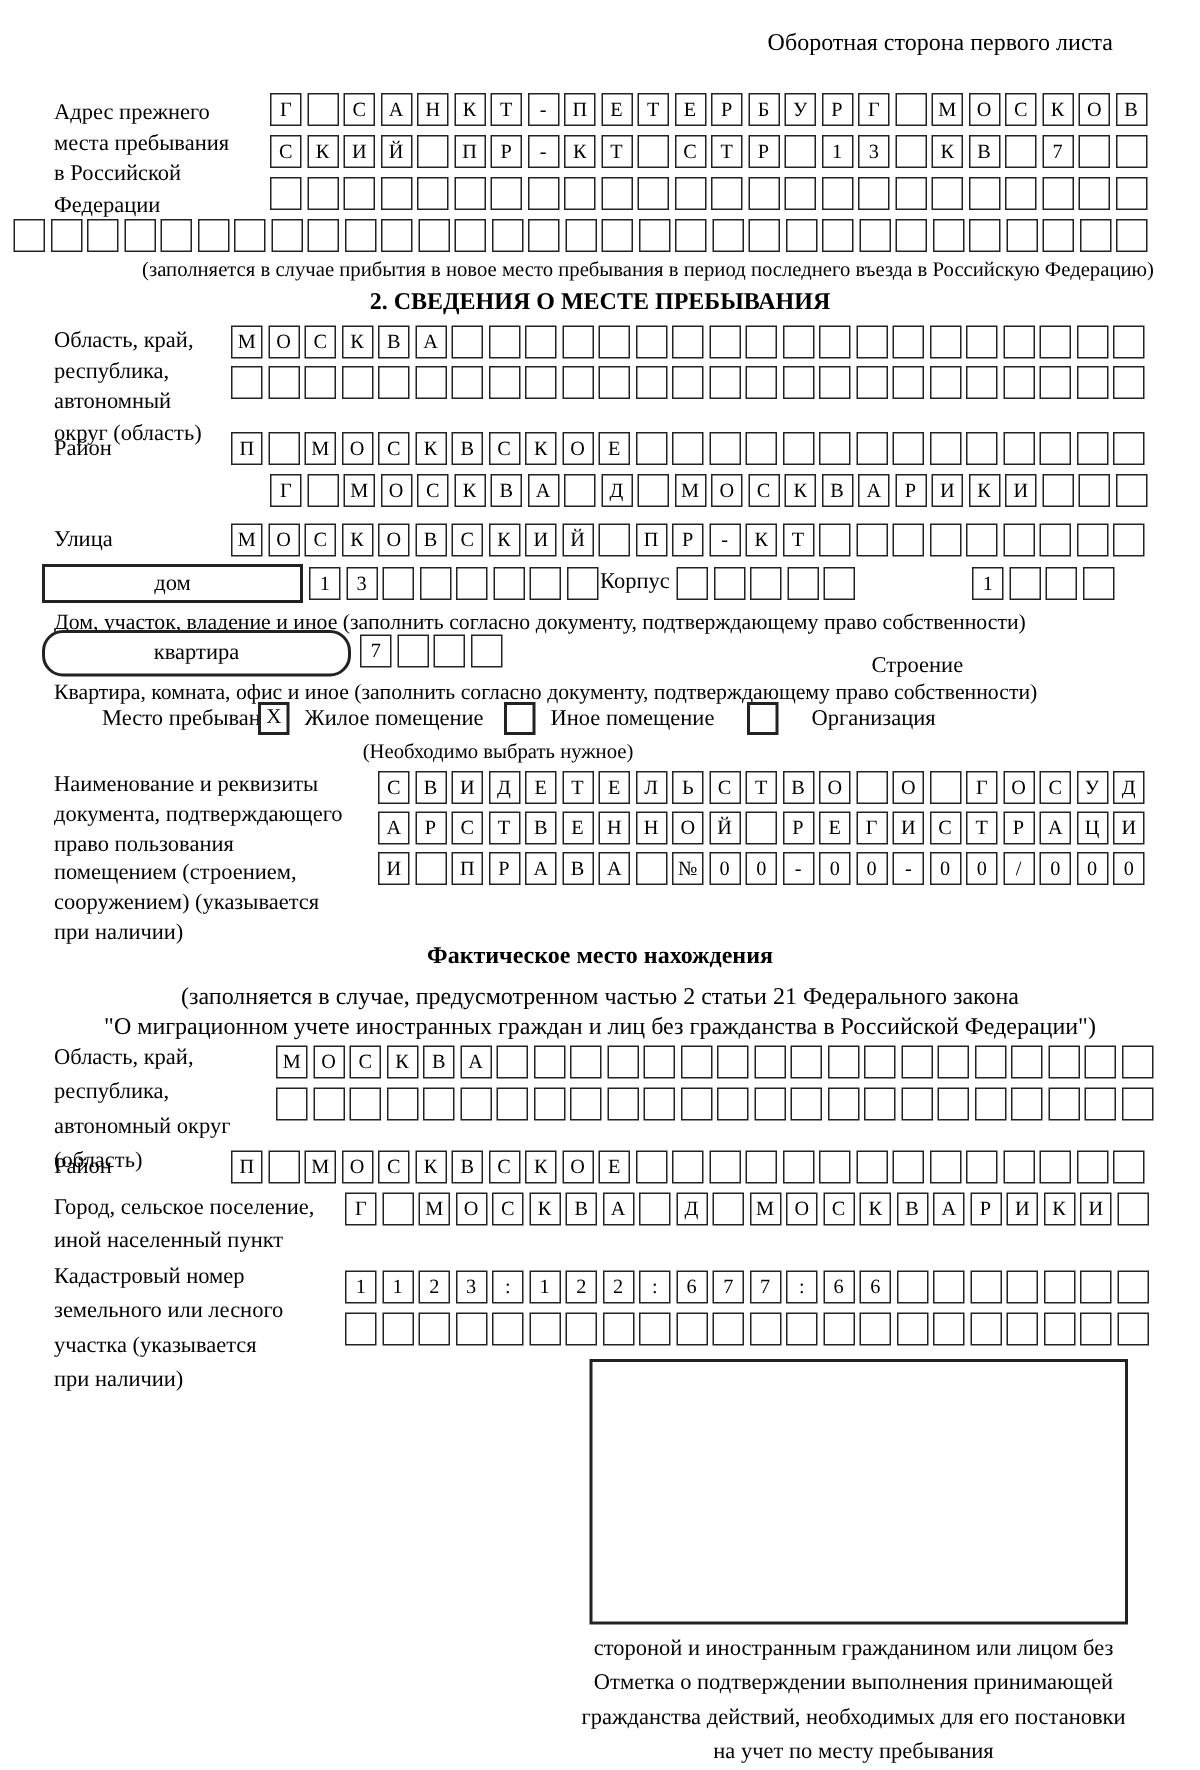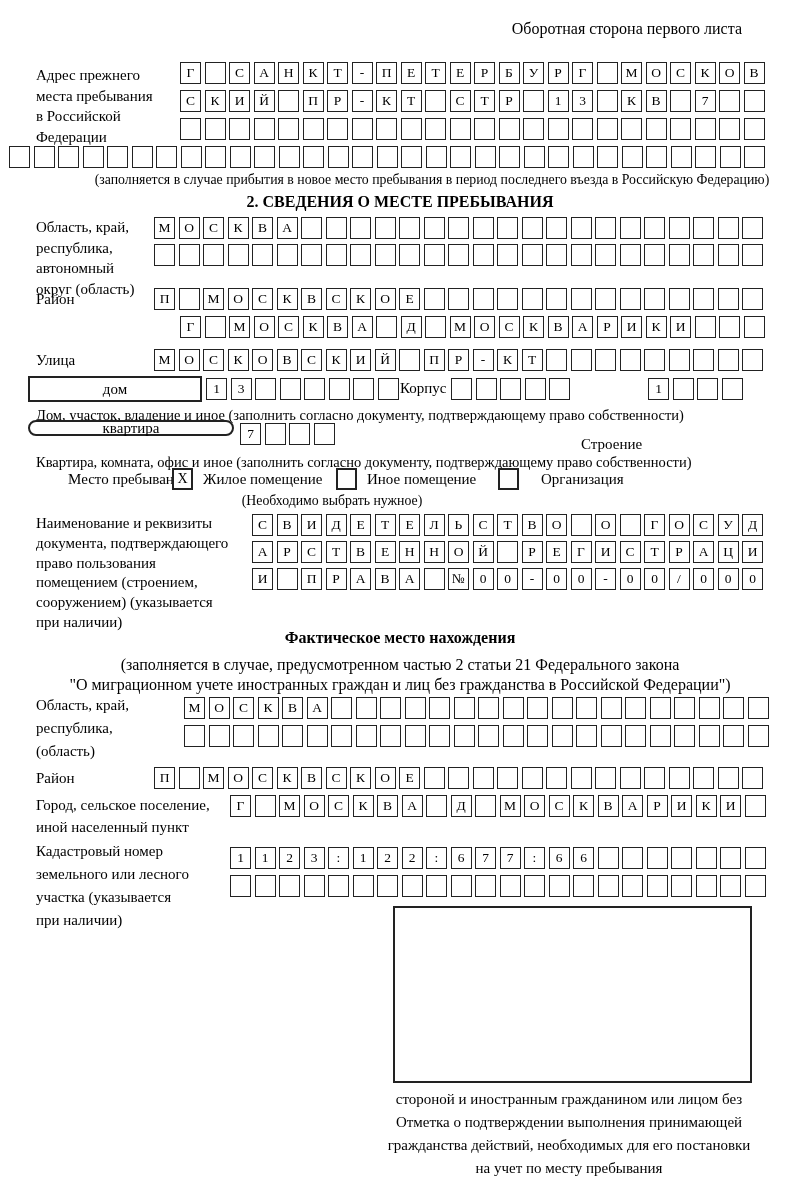"квартира" div.wbox { height: 16px -> 31px }
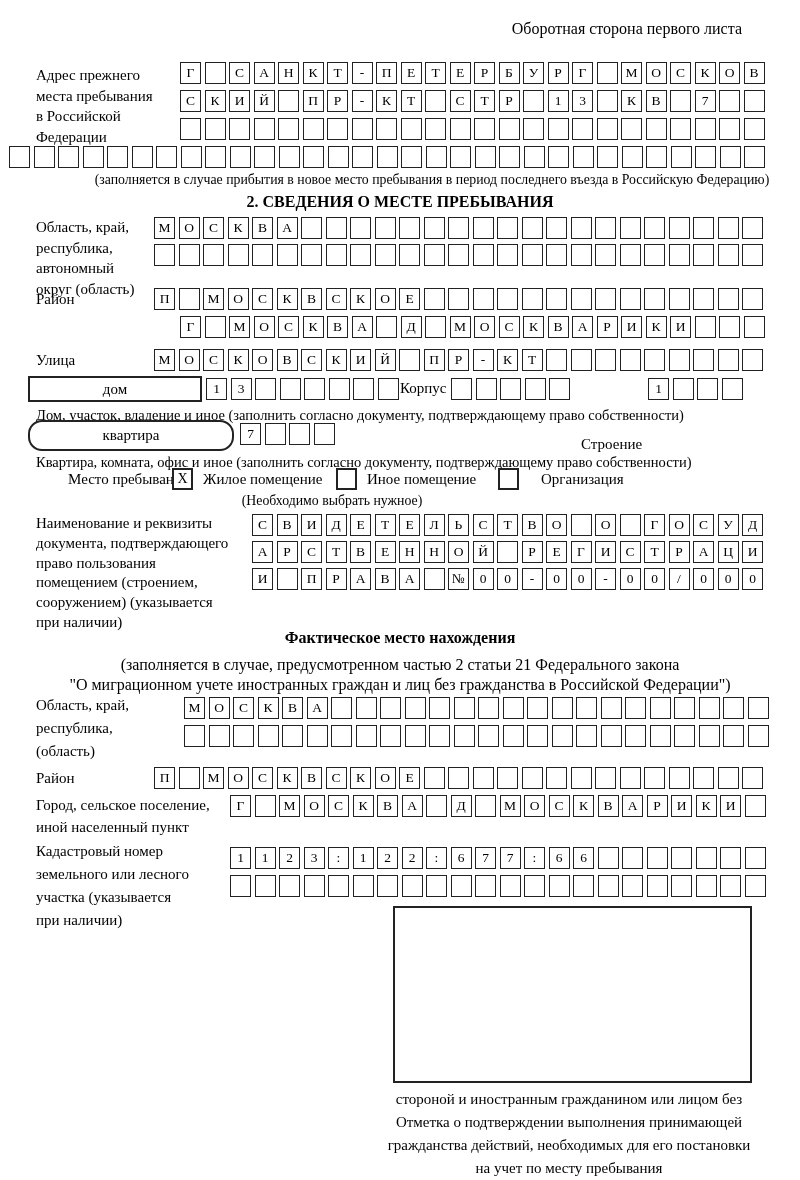"автономный округ" div { html: none -> <div>автономный округ</div> }
